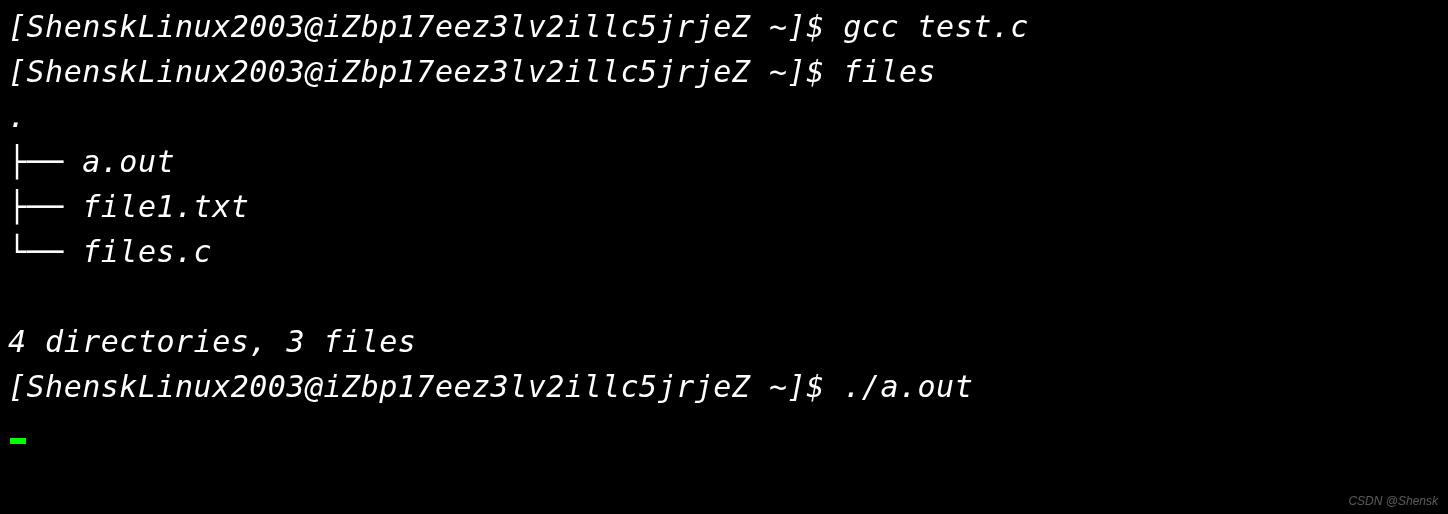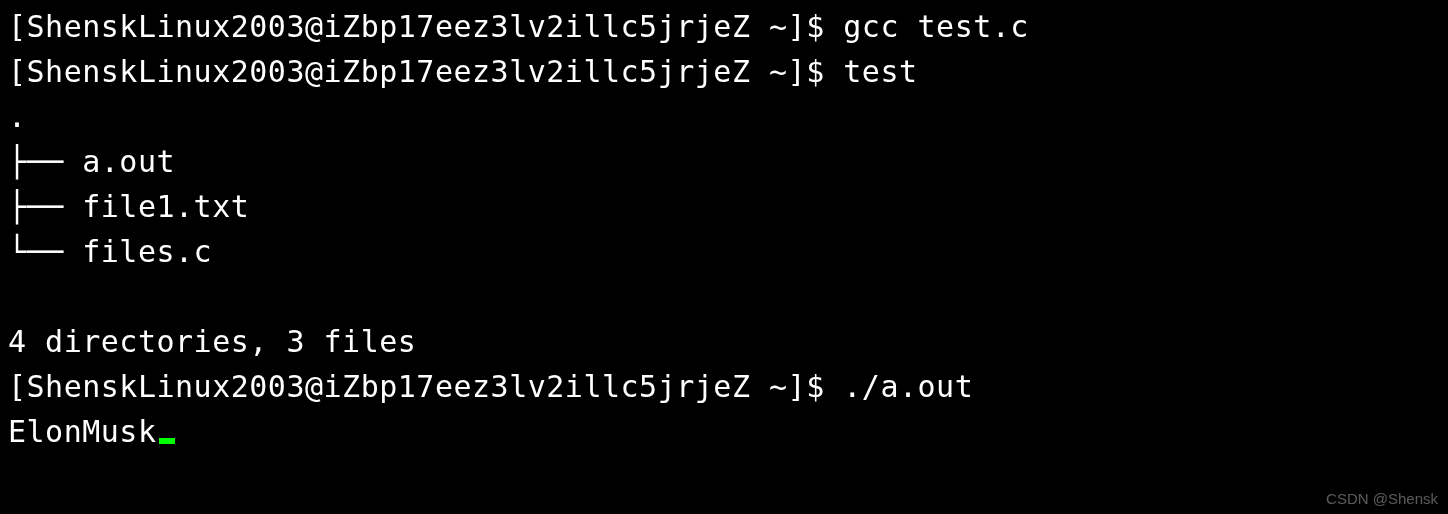"[ShenskLinux2003@iZbp17eez3lv2illc5jrjeZ" * { font-style: none -> italic }
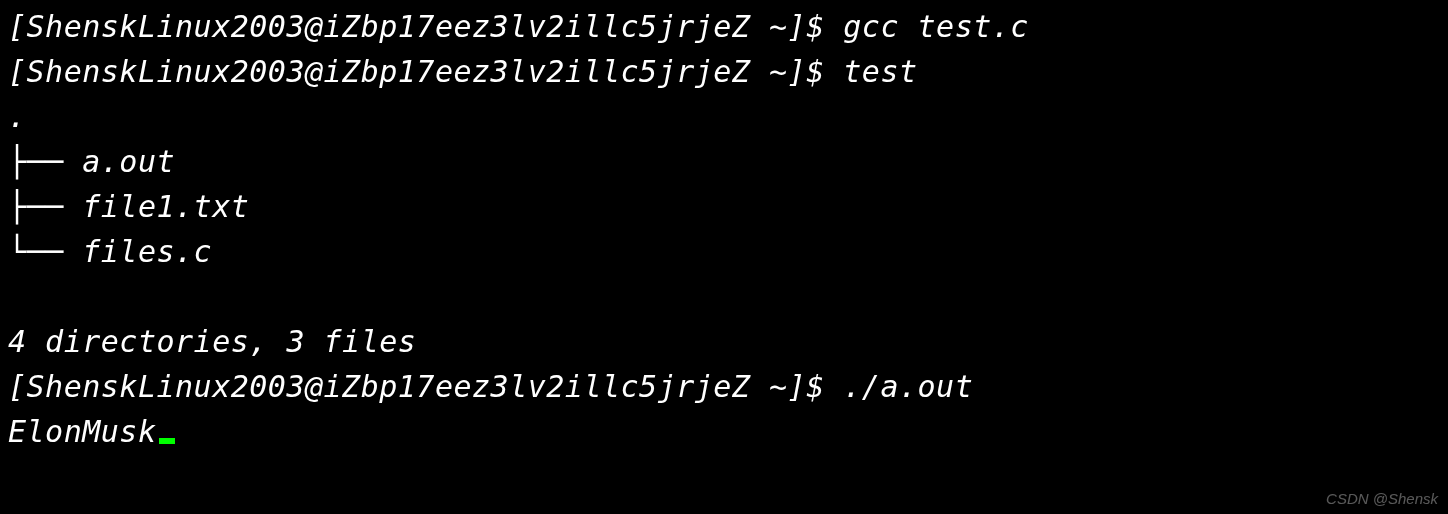"test" span { text: test -> files }
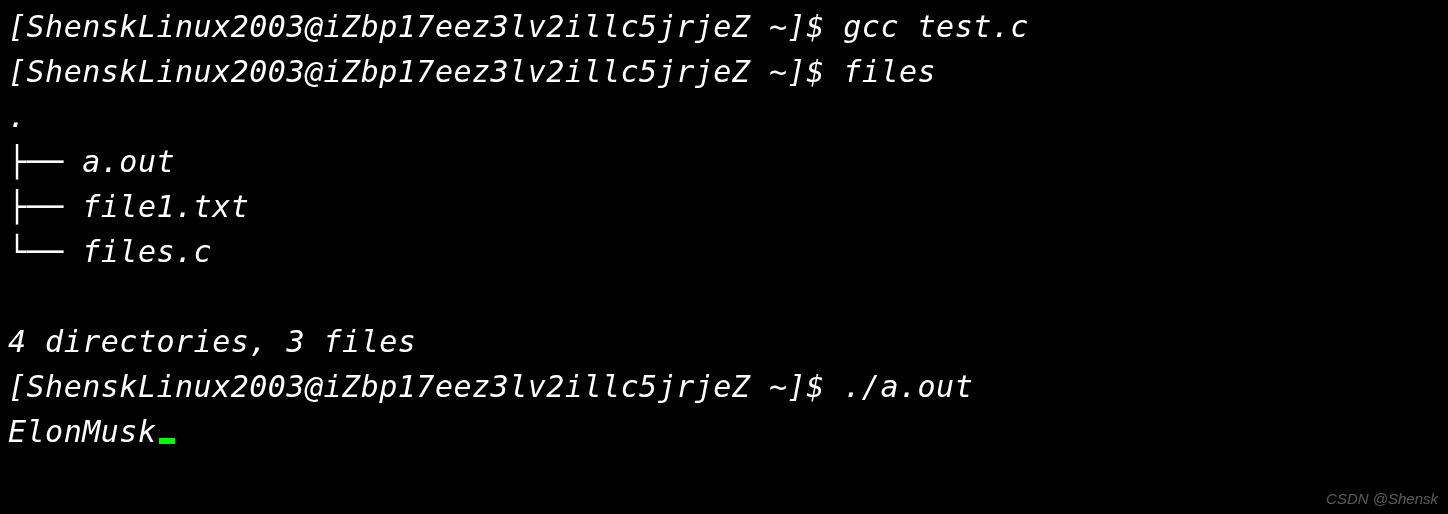"ElonMusk" span { html: <span>ElonMusk</span> -> none }
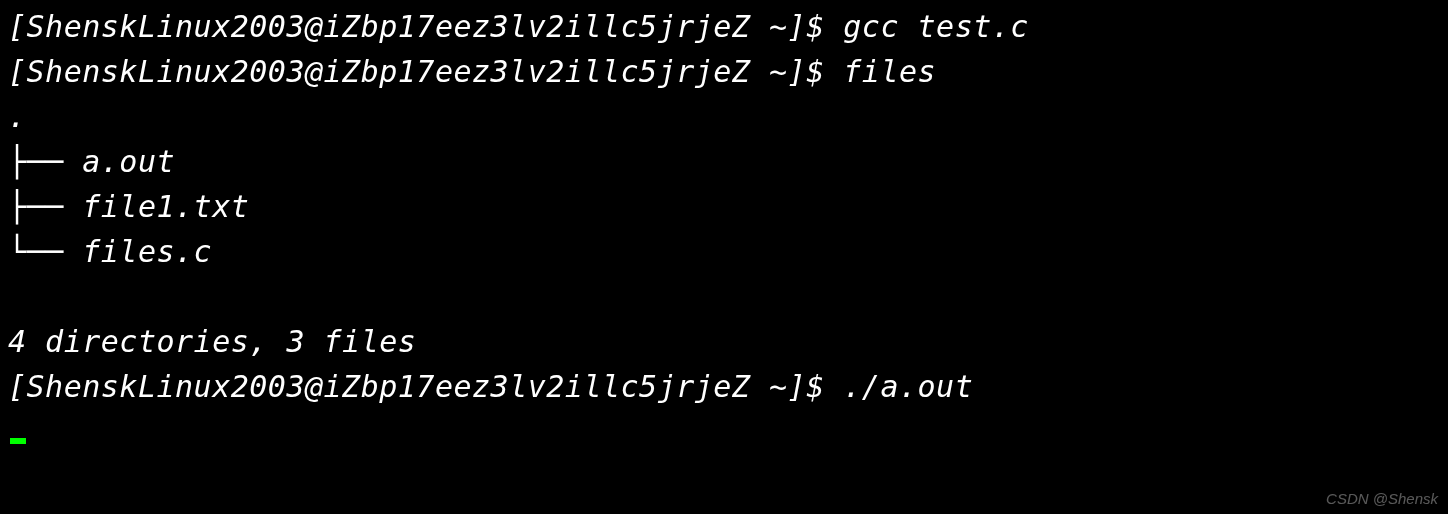"CSDN @Shensk" .watermark { font-size: 15px -> 12px }
